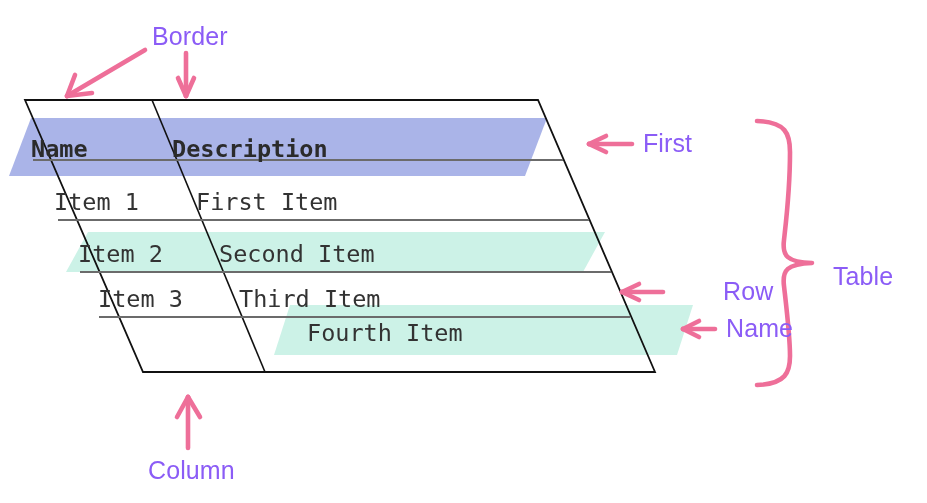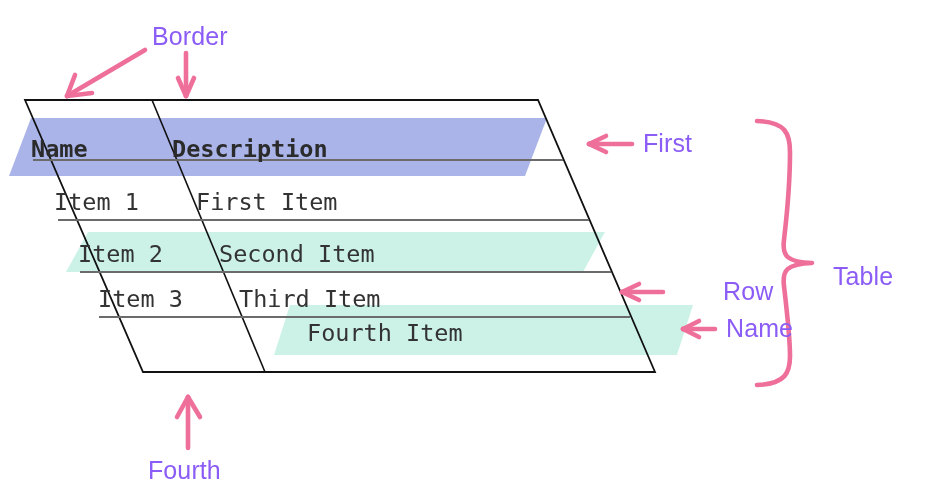"Fourth" div.annot-label { text: Fourth -> Column }
